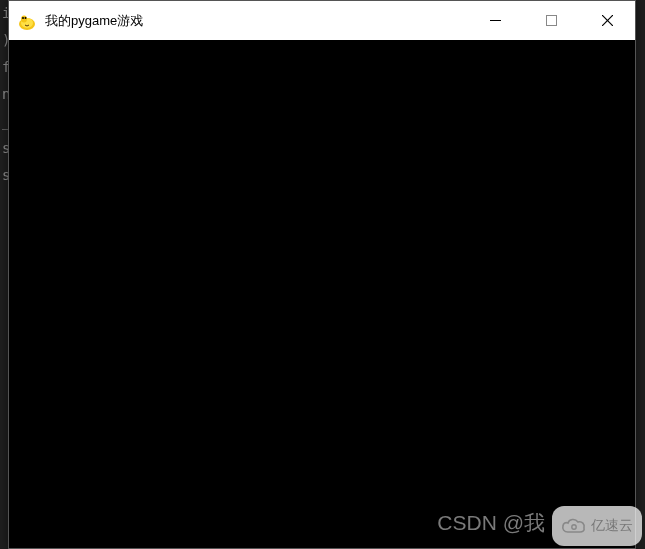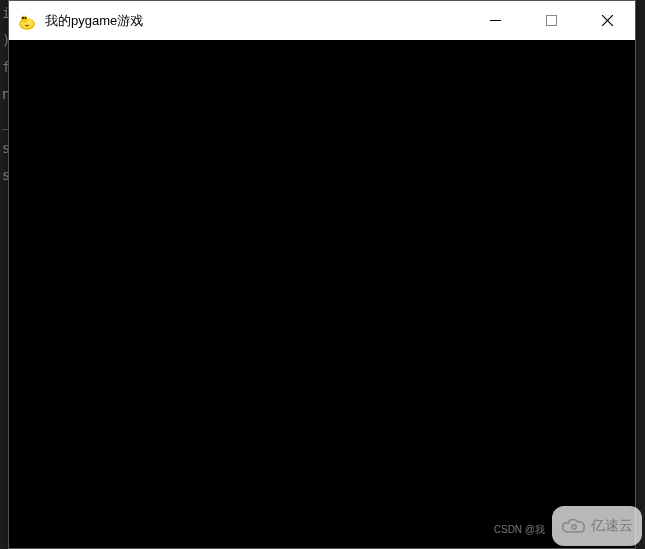"CSDN @我" .watermark-csdn { font-size: 10px -> 21px }
